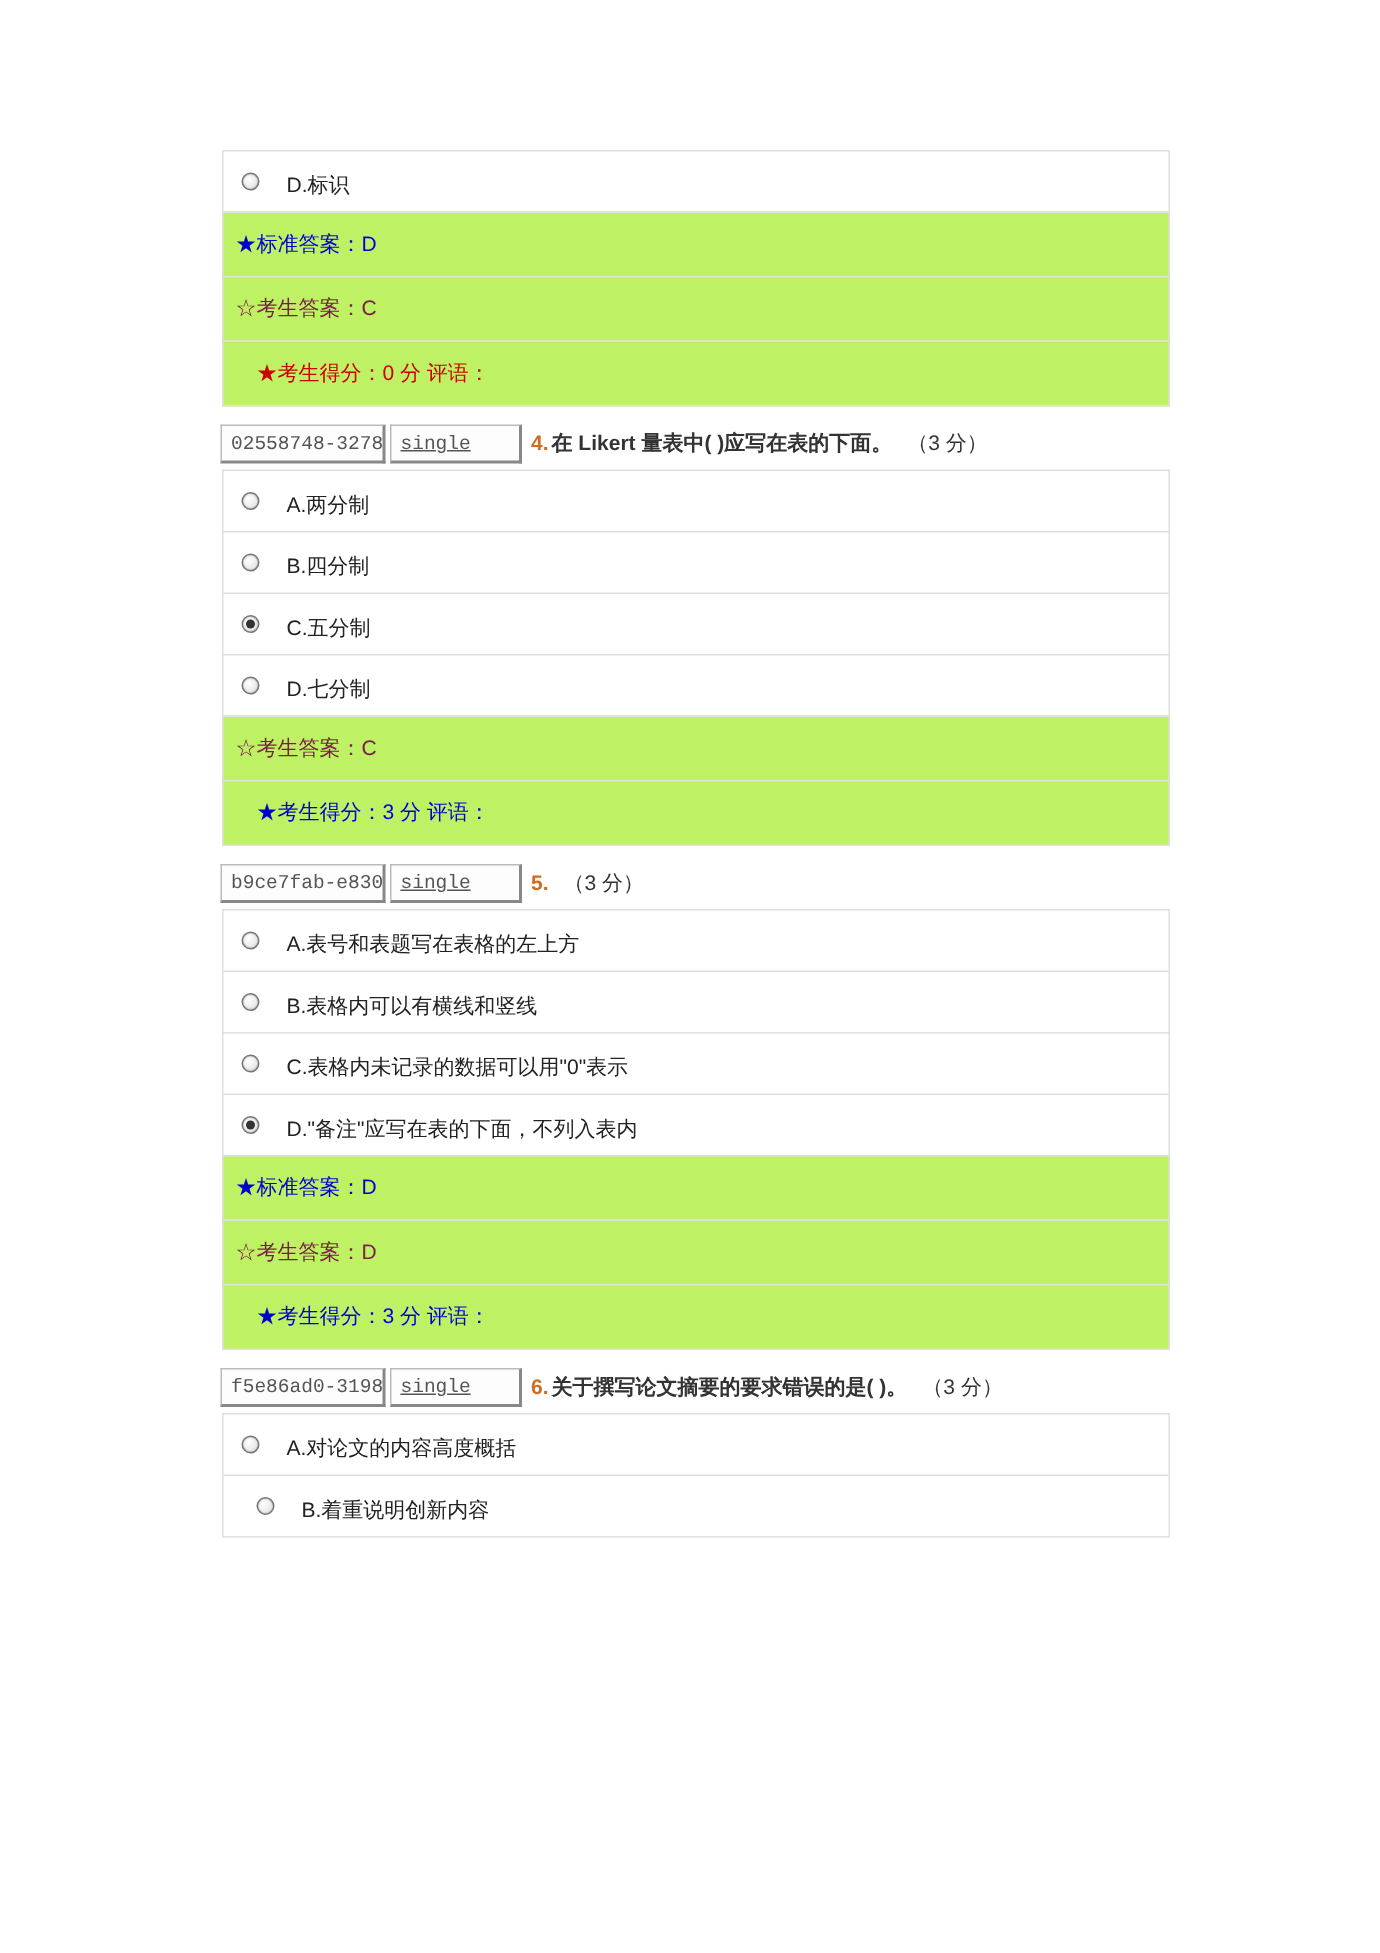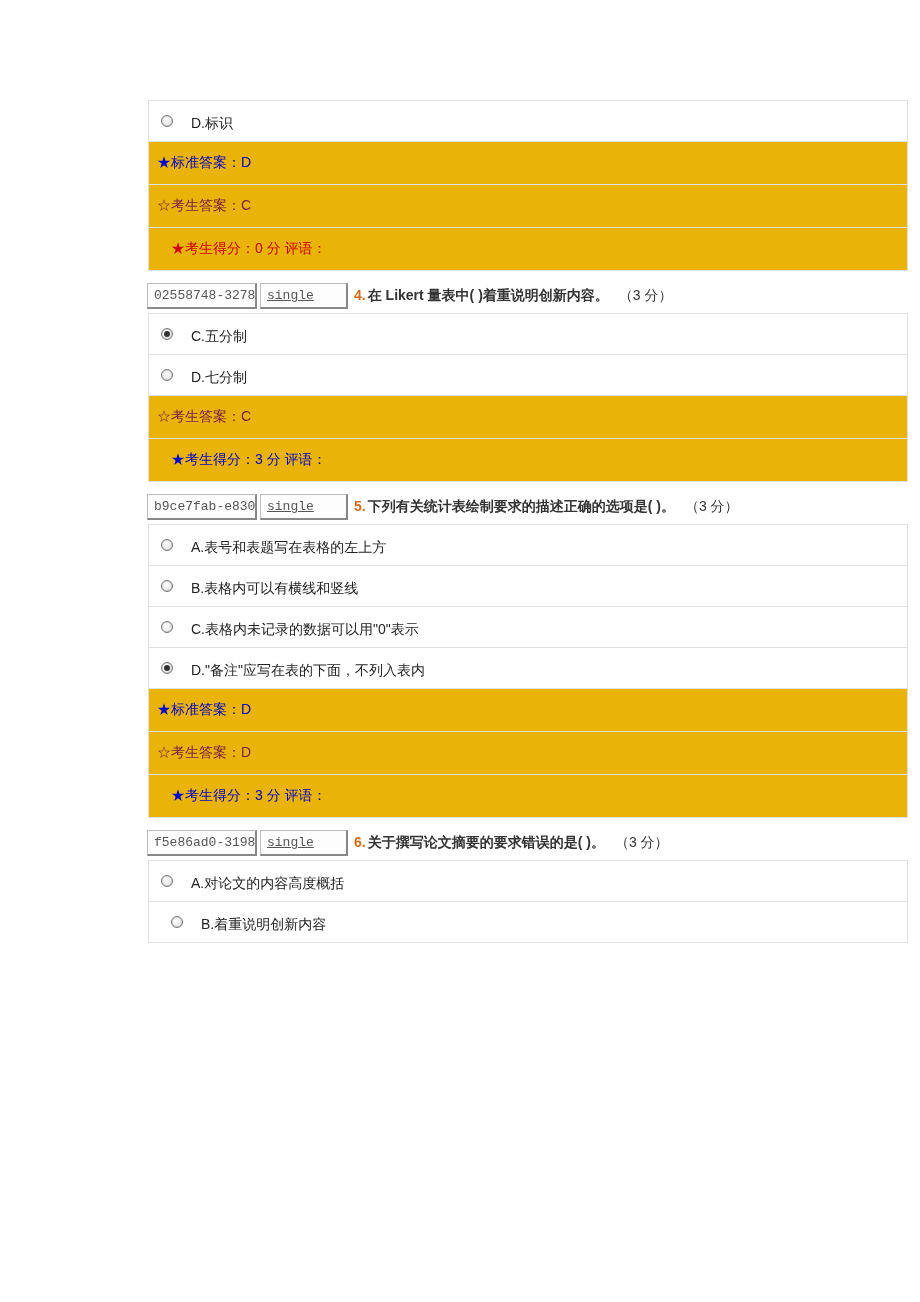"D.标识" .container { width: 760px -> 632px }
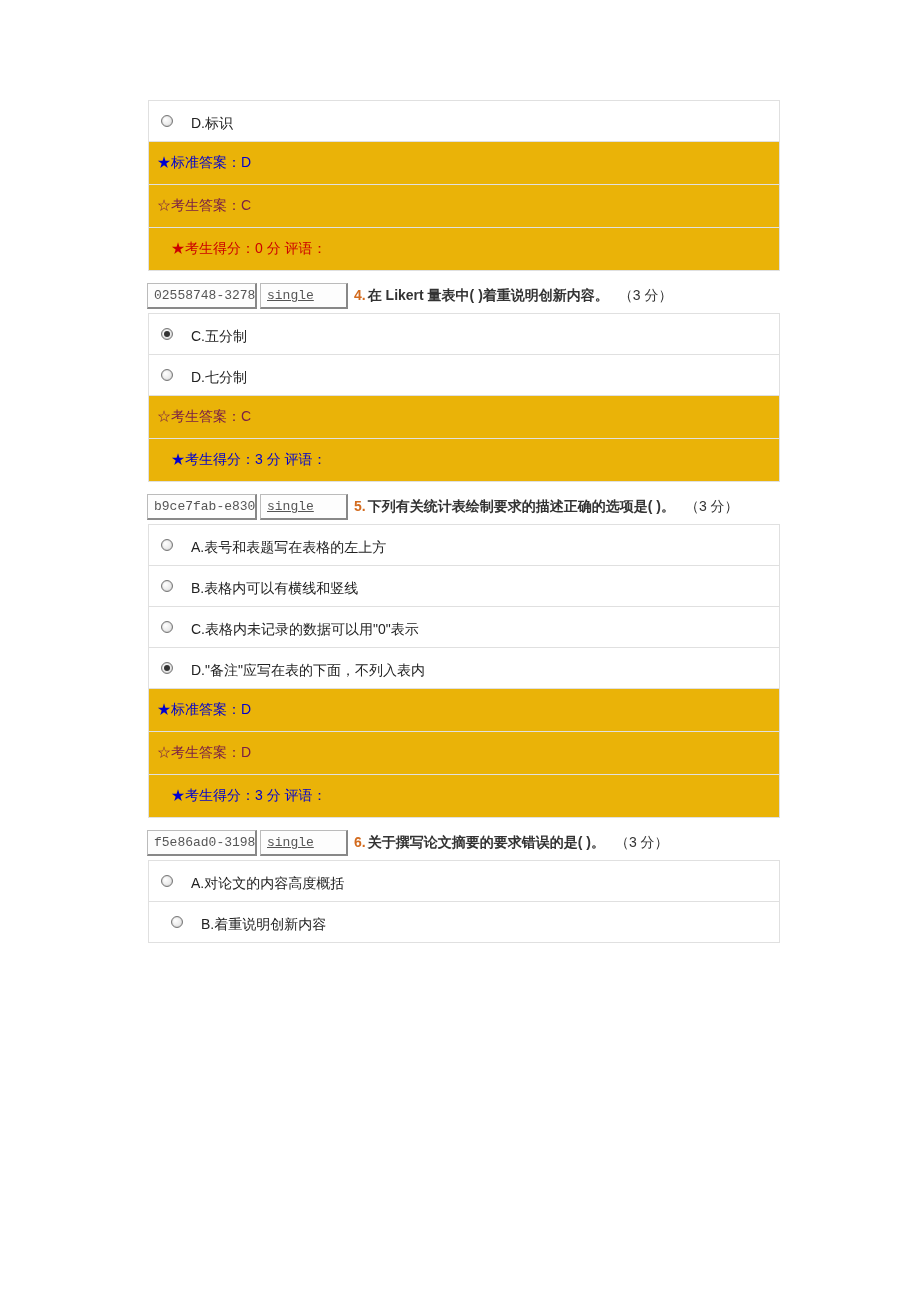"★标准答案：D" .answer-row { background: #eab308 -> #bef264 }
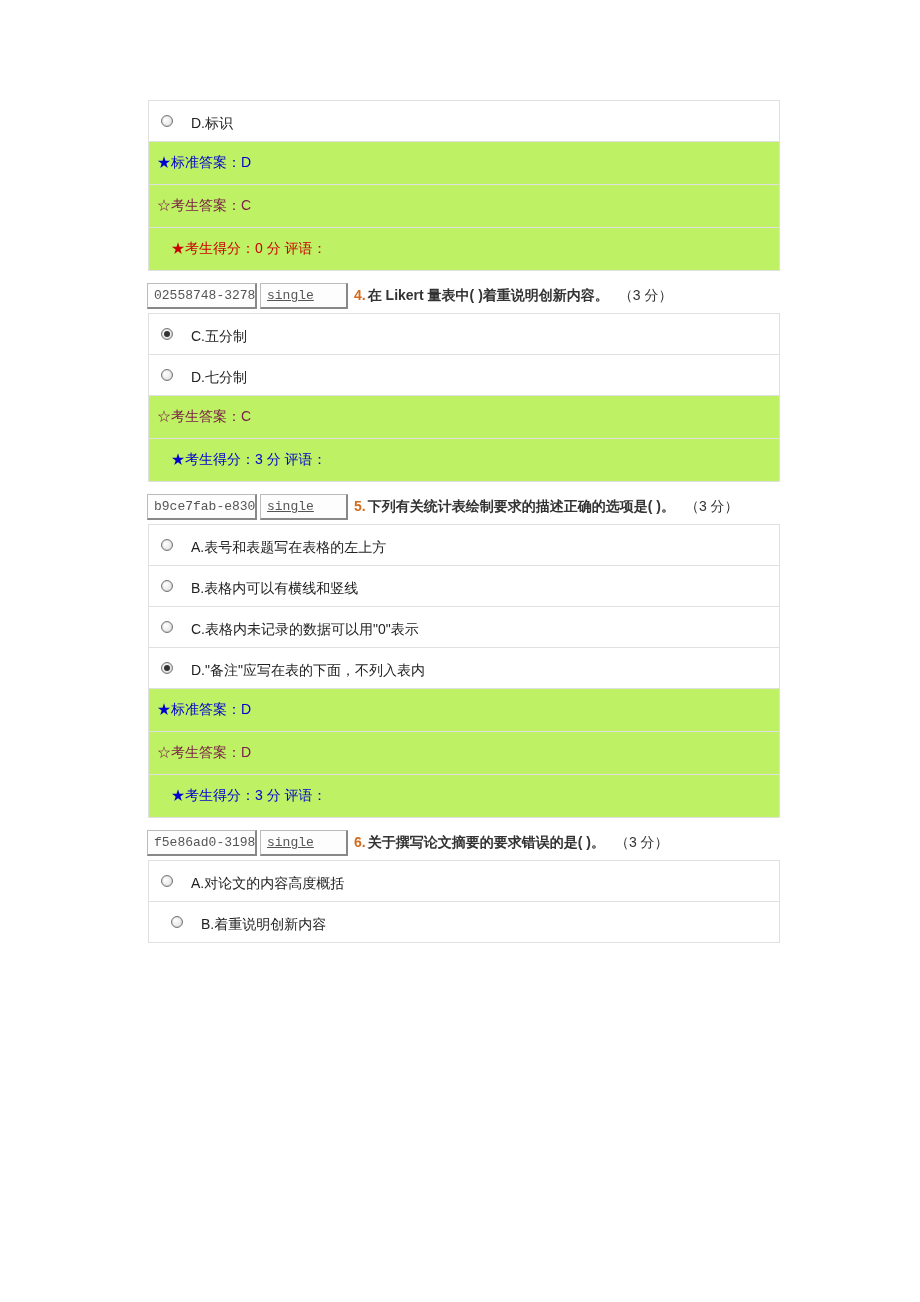"在 Likert 量表中( )着重说明创新内容。" span.qtext { text: 着重说明创新内容 -> 应写在表的下面 }
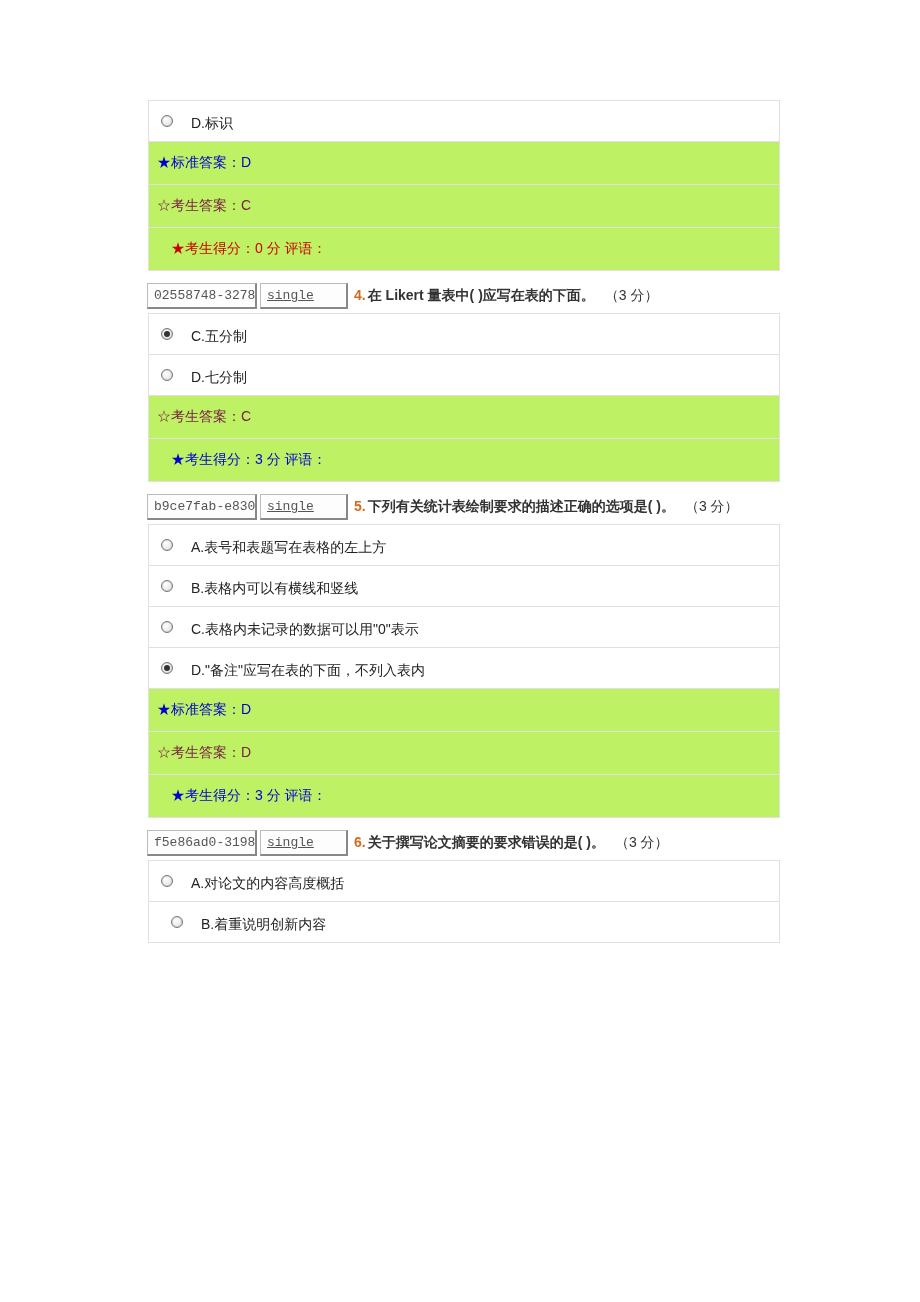"A.两分制" div.option-row { html: none -> <div> <span></span> <span>A.两分制</span> </div> }
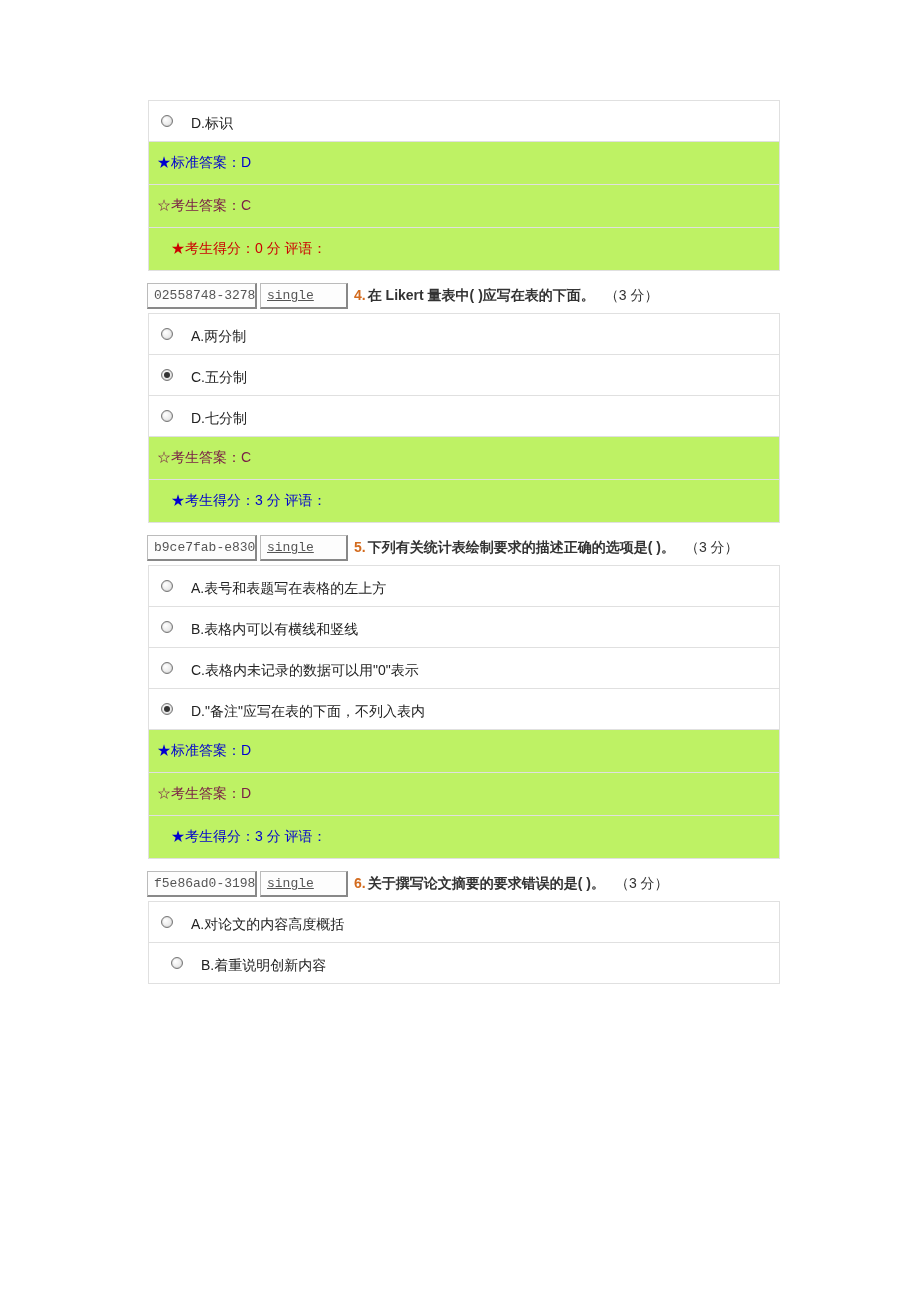"B.四分制" div.option-row { html: none -> <div> <span></span> <span>B.四分制</span> </div> }
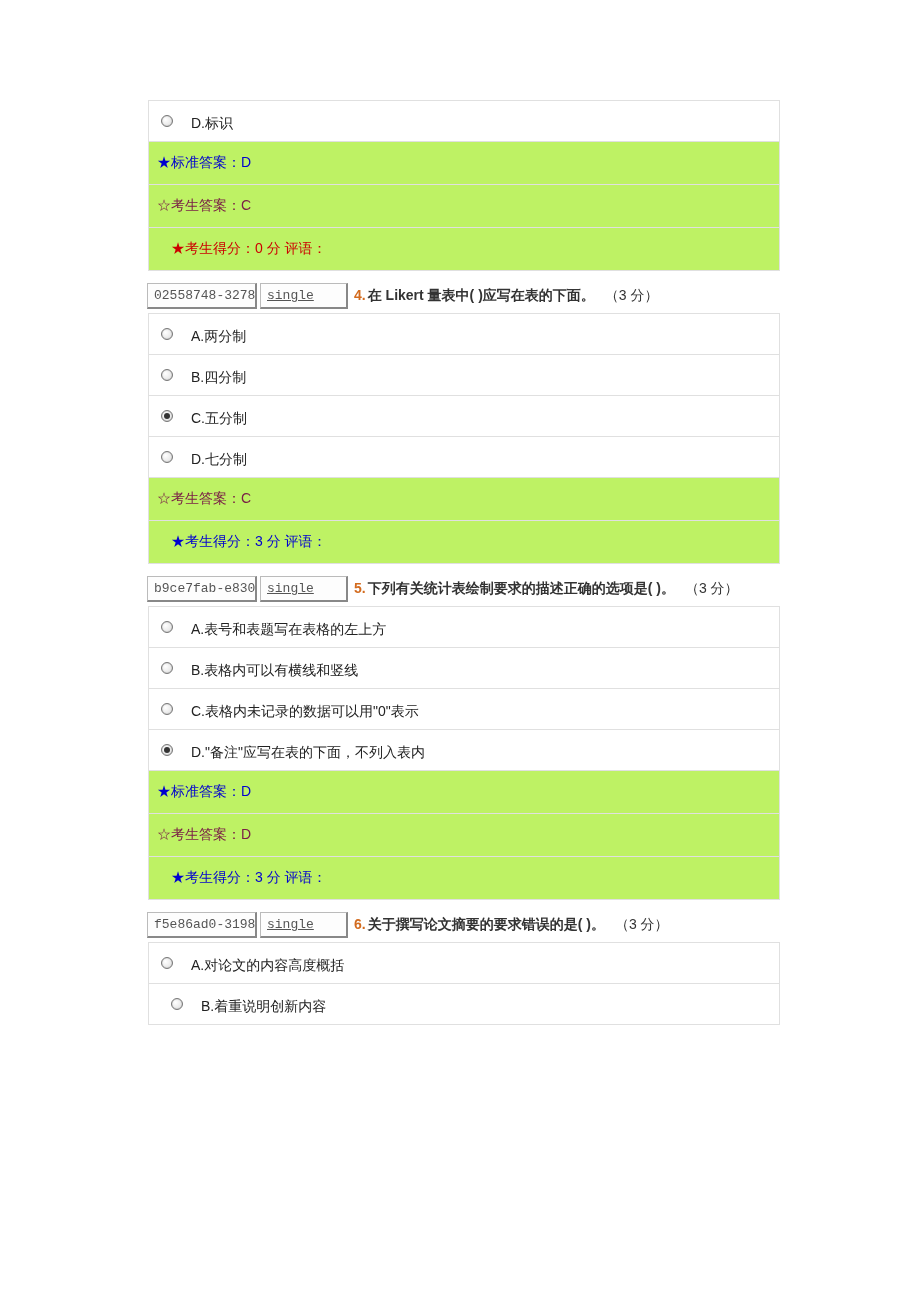"下列有关统计表绘制要求的描述正确的选项是( )。" span.qtext { html: <span>下列有关统计表绘制要求的描述正确的选项是( )。</span> -> none }
